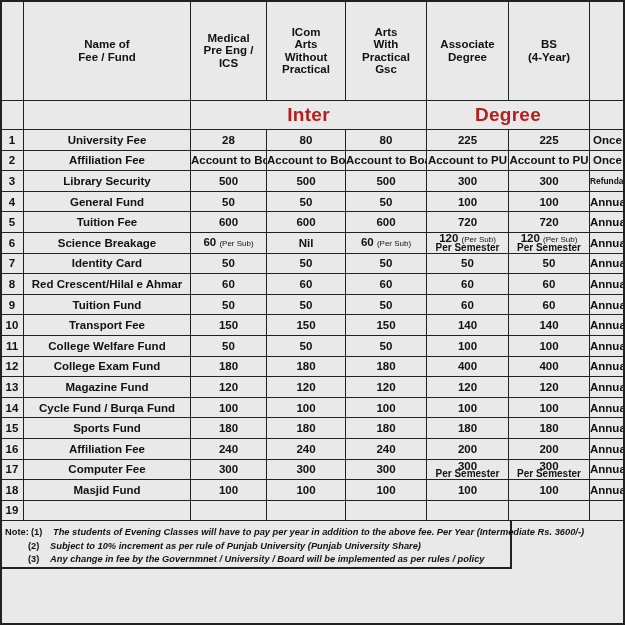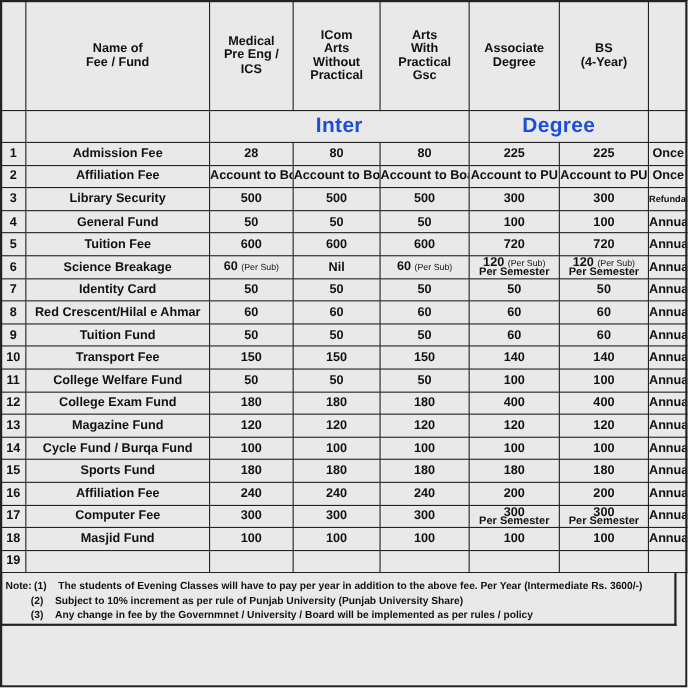"Inter" tr.group-row td { color: #1d4ed8 -> #b91c1c }
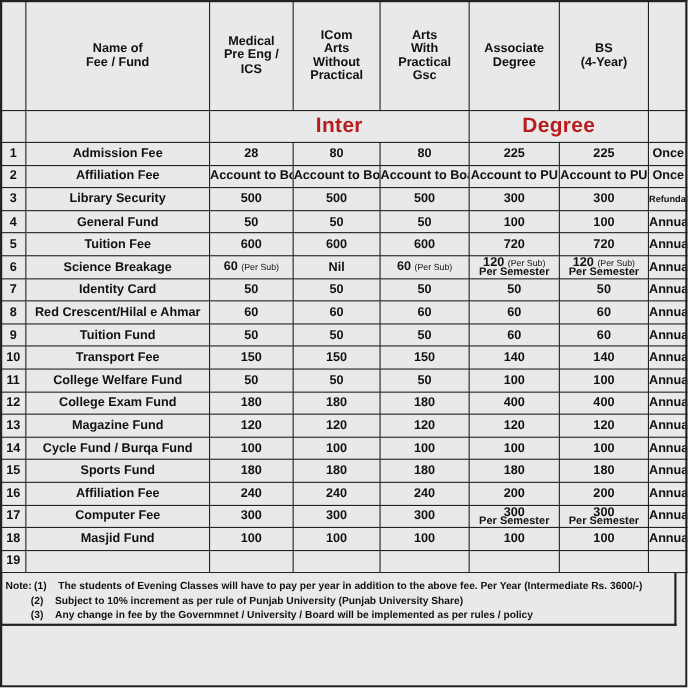"Admission Fee" td.cell-name { text: Admission -> University }
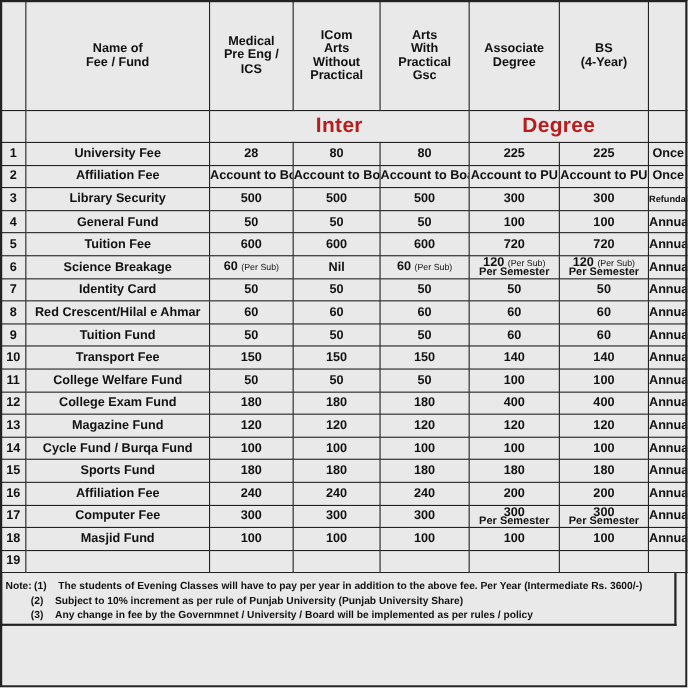"Note:" #notes { width: 615px -> 512px }
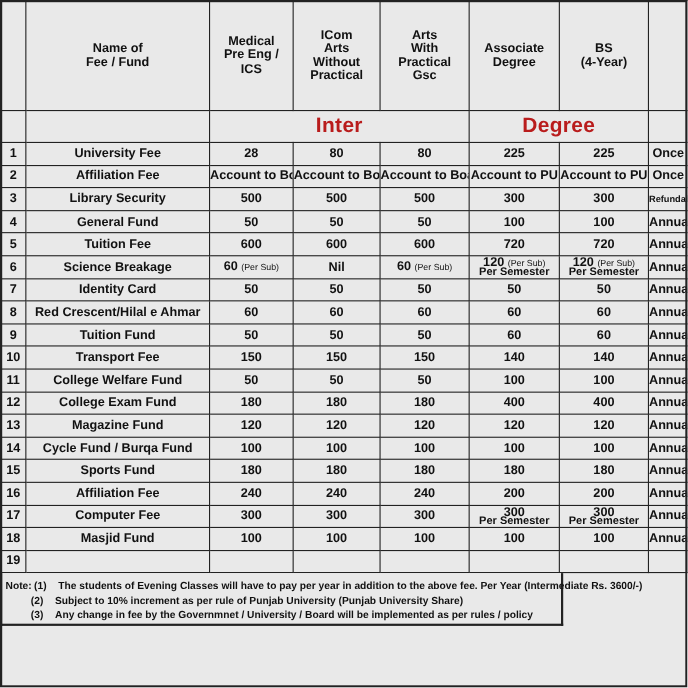"The students of Evening Classes" .note-text { font-style: none -> italic }
